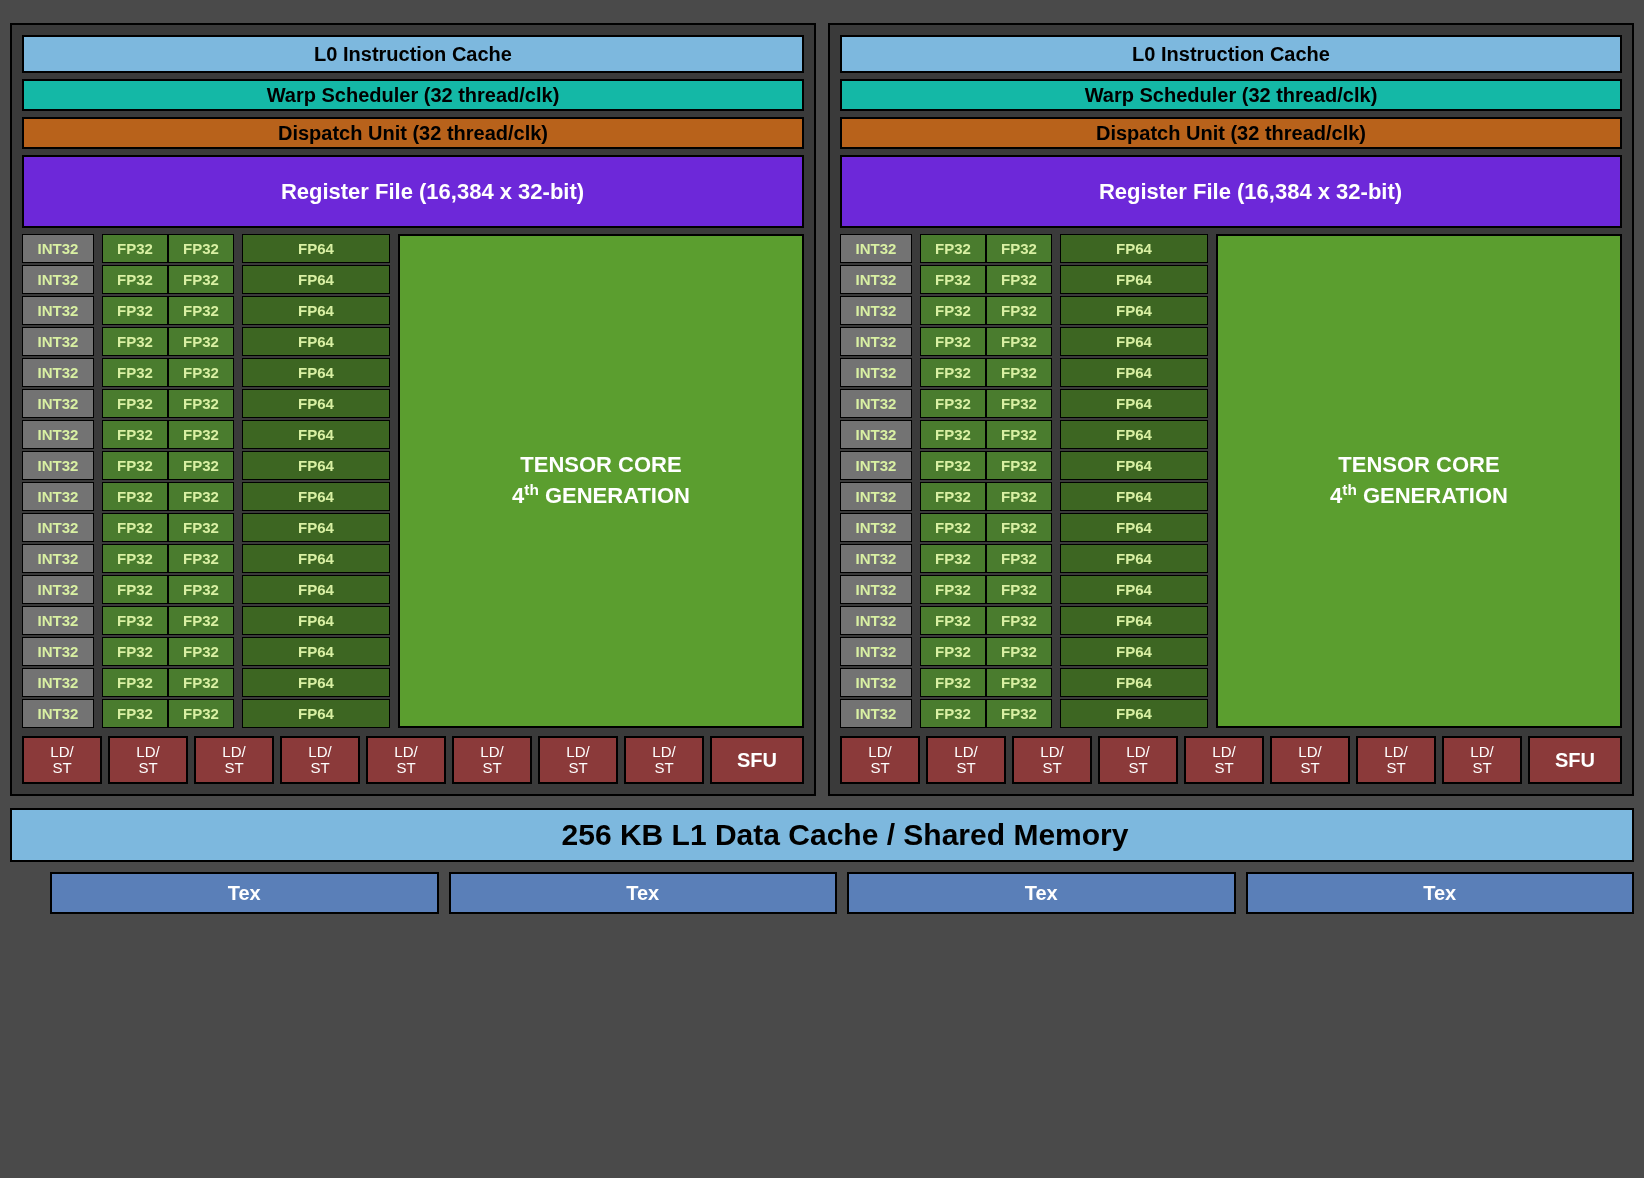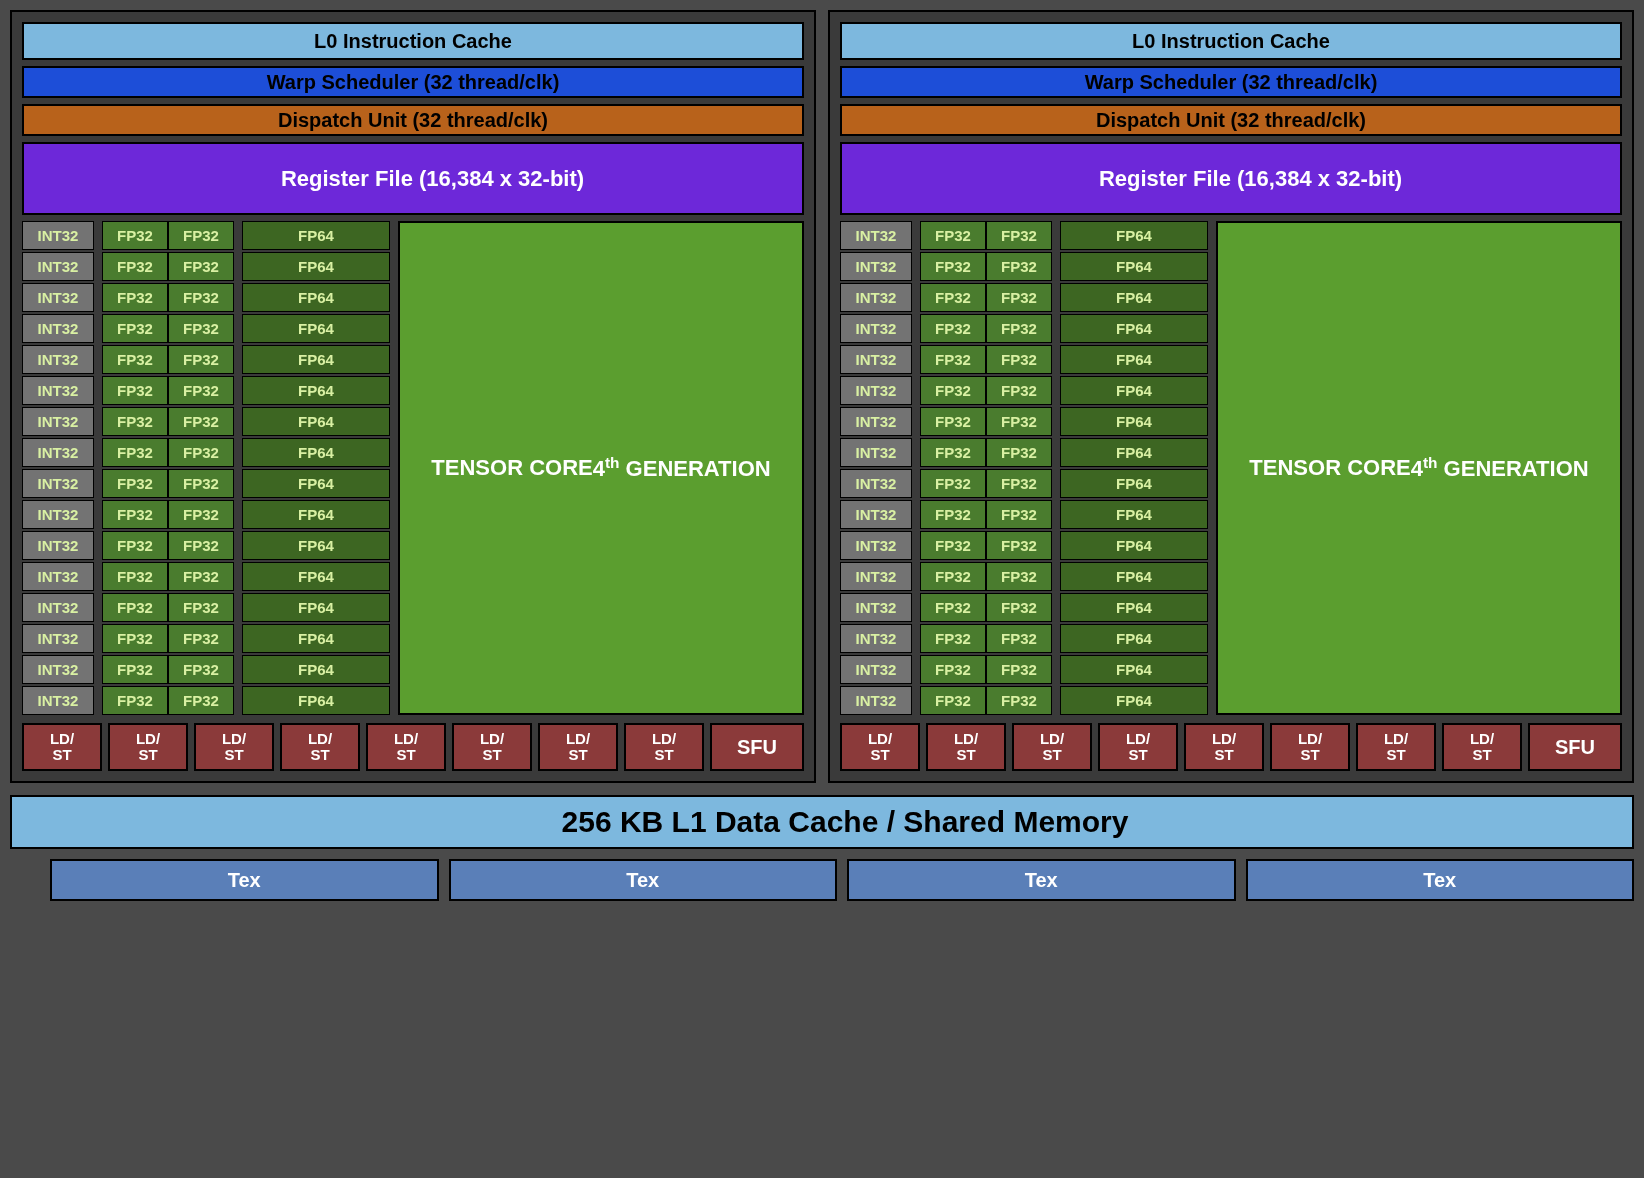"L0 Instruction Cache" .container { margin: 0 auto -> 13px auto }
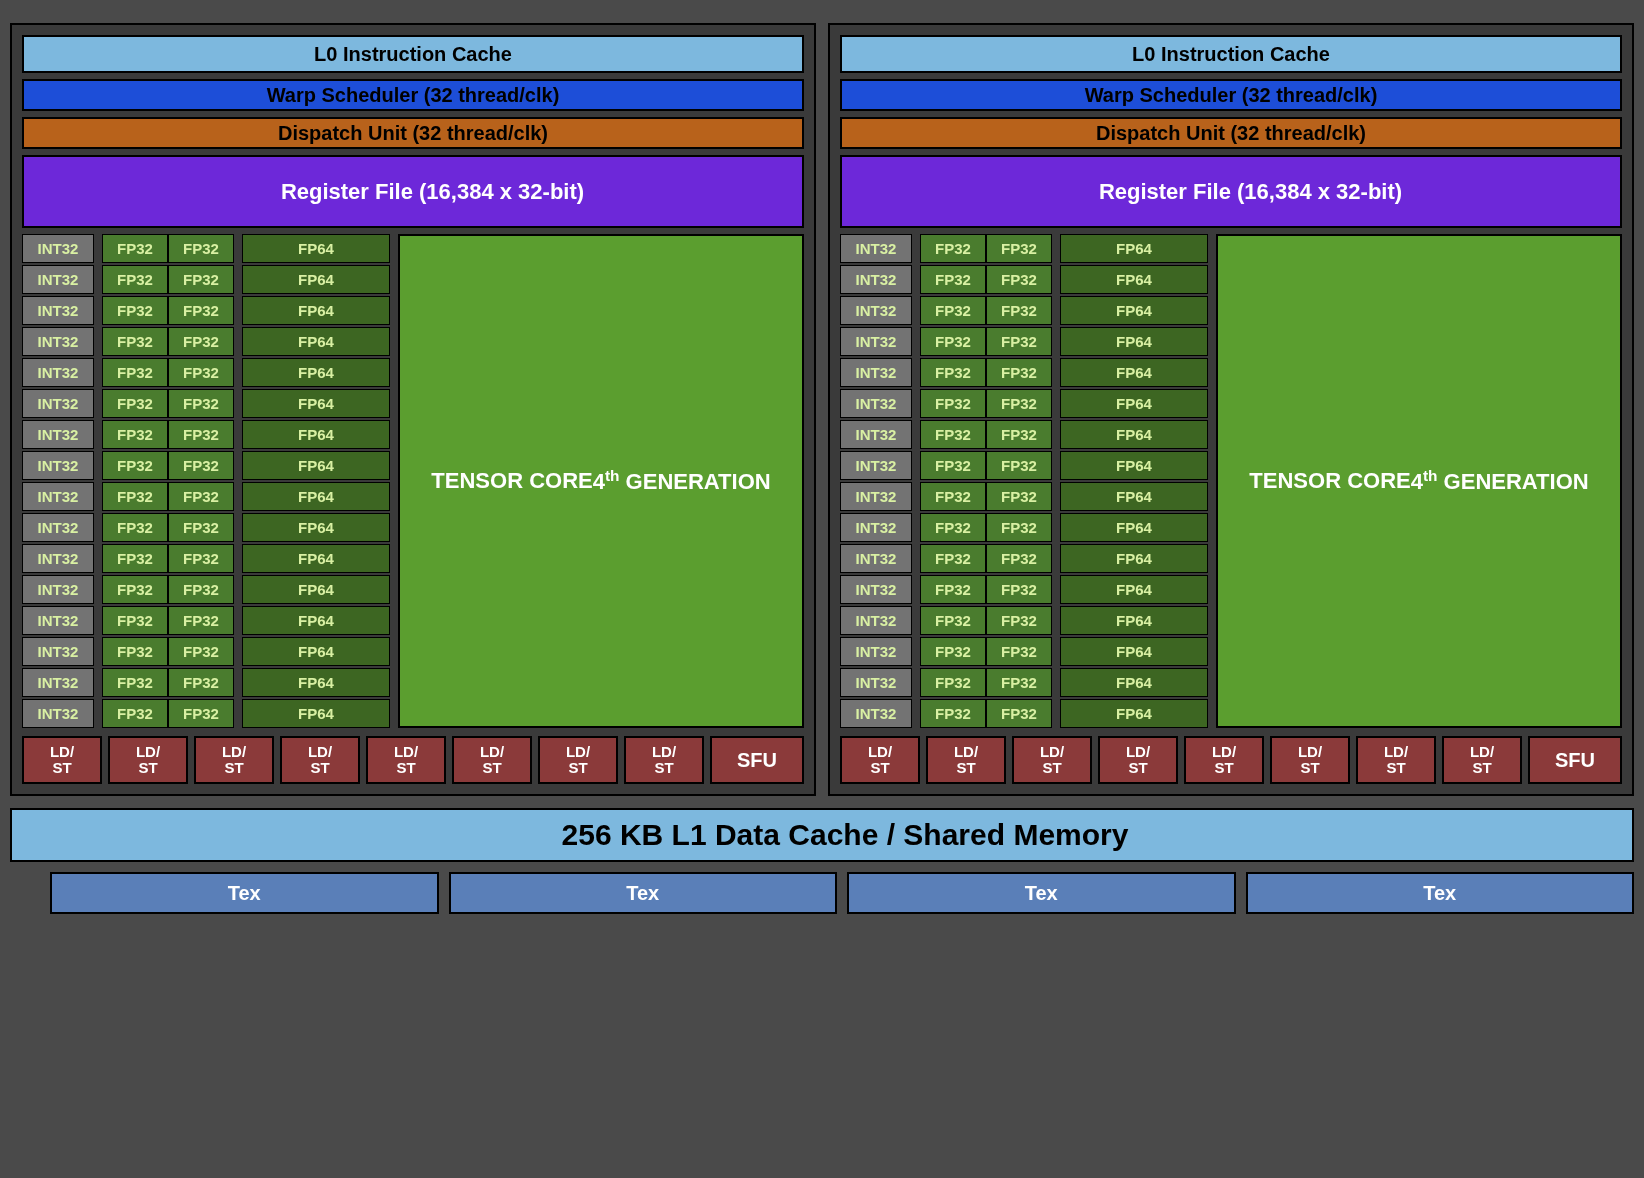"Warp Scheduler (32 thread/clk)" .warp { background: #1d4ed8 -> #14b8a6 }
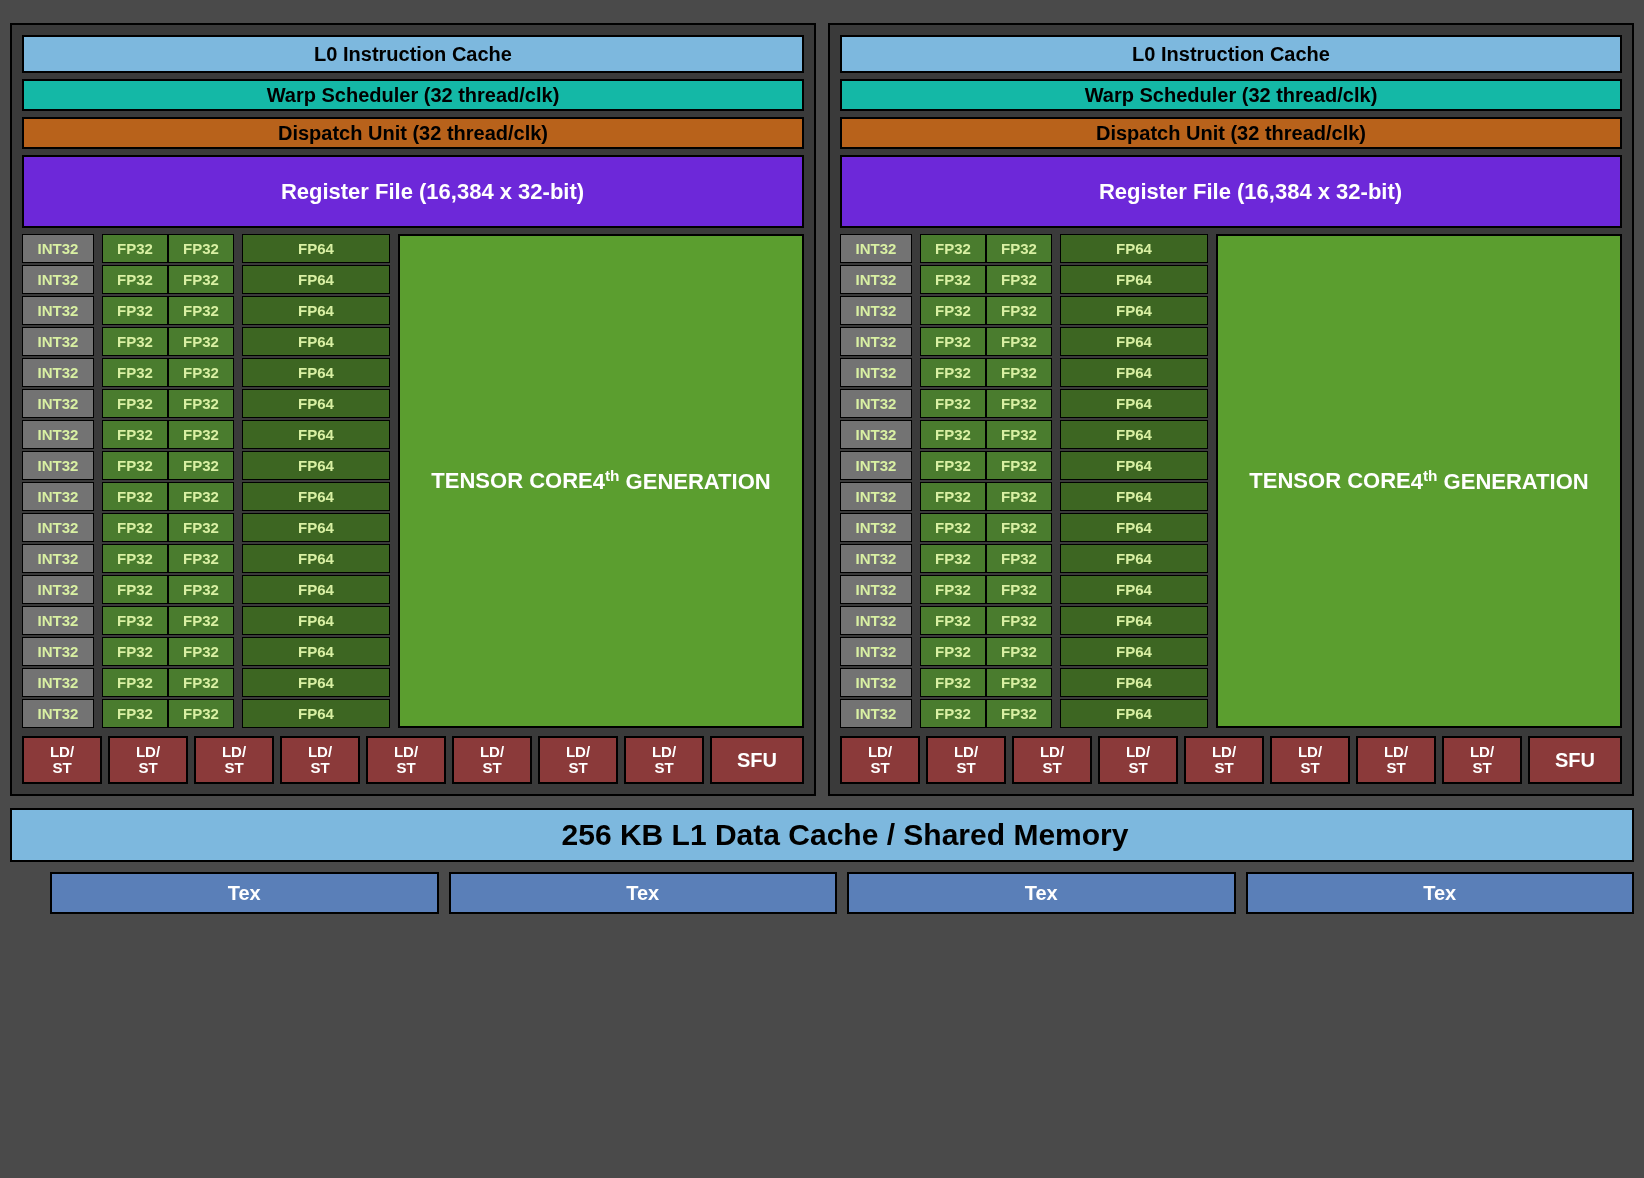"TENSOR CORE" .tensor { flex-direction: row -> column }
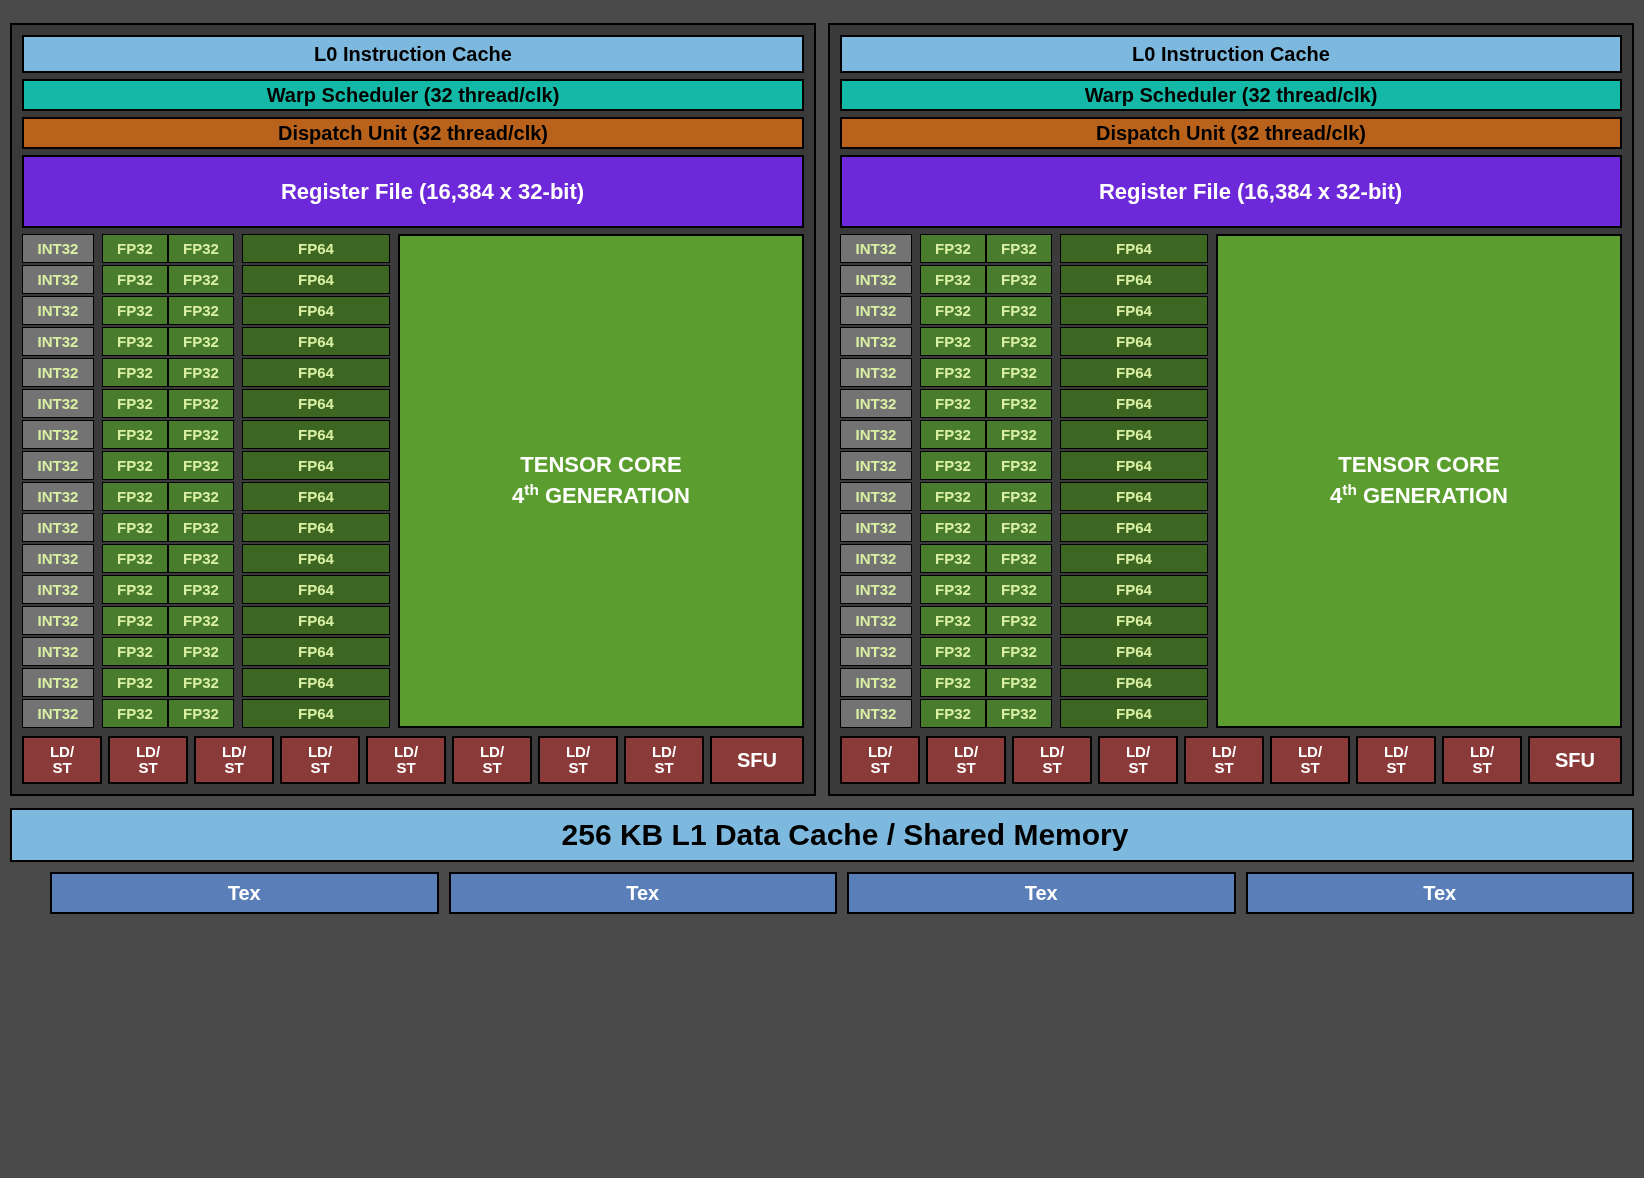"LD/" .ldst { font-weight: bold -> normal }
